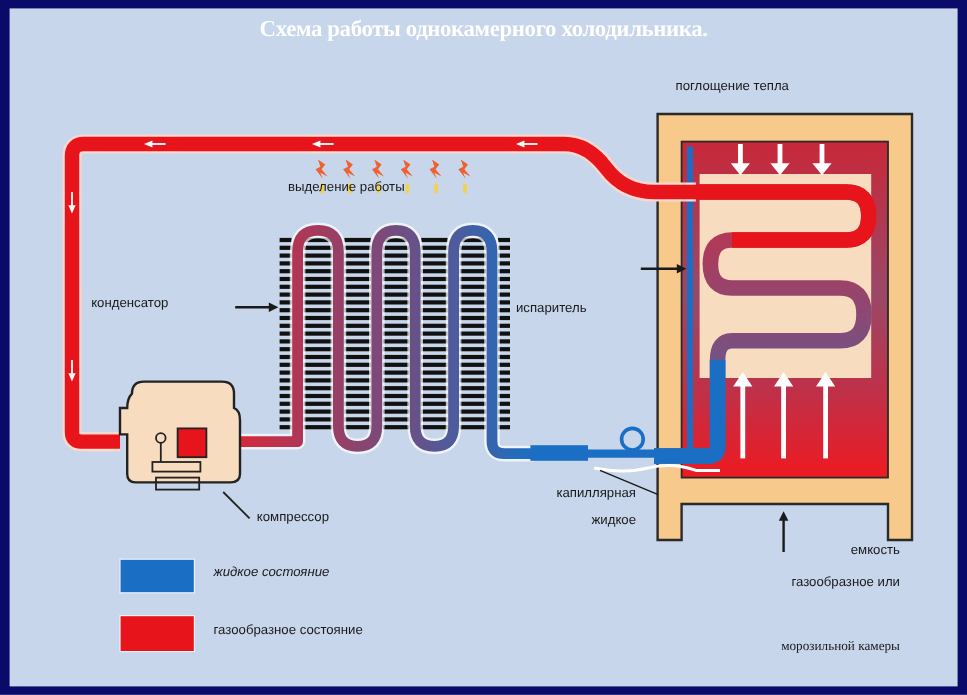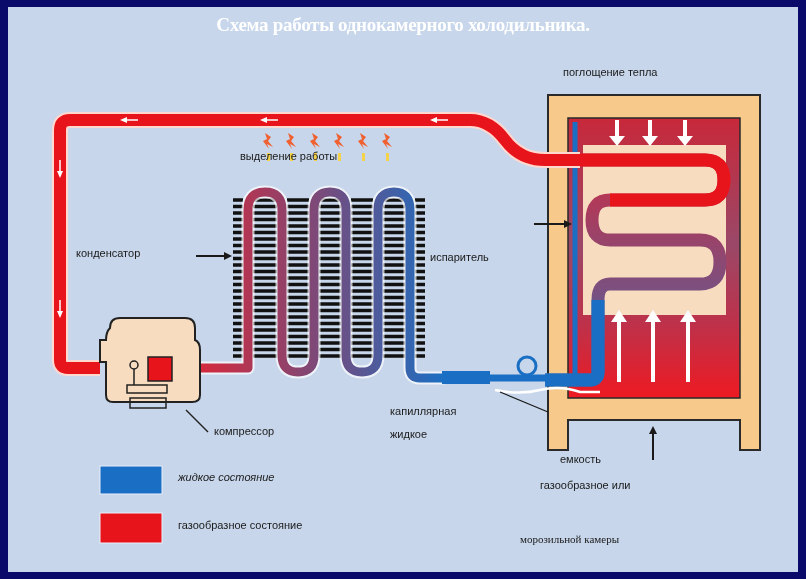"капиллярная" .lbl.r { text-align: none -> right }
